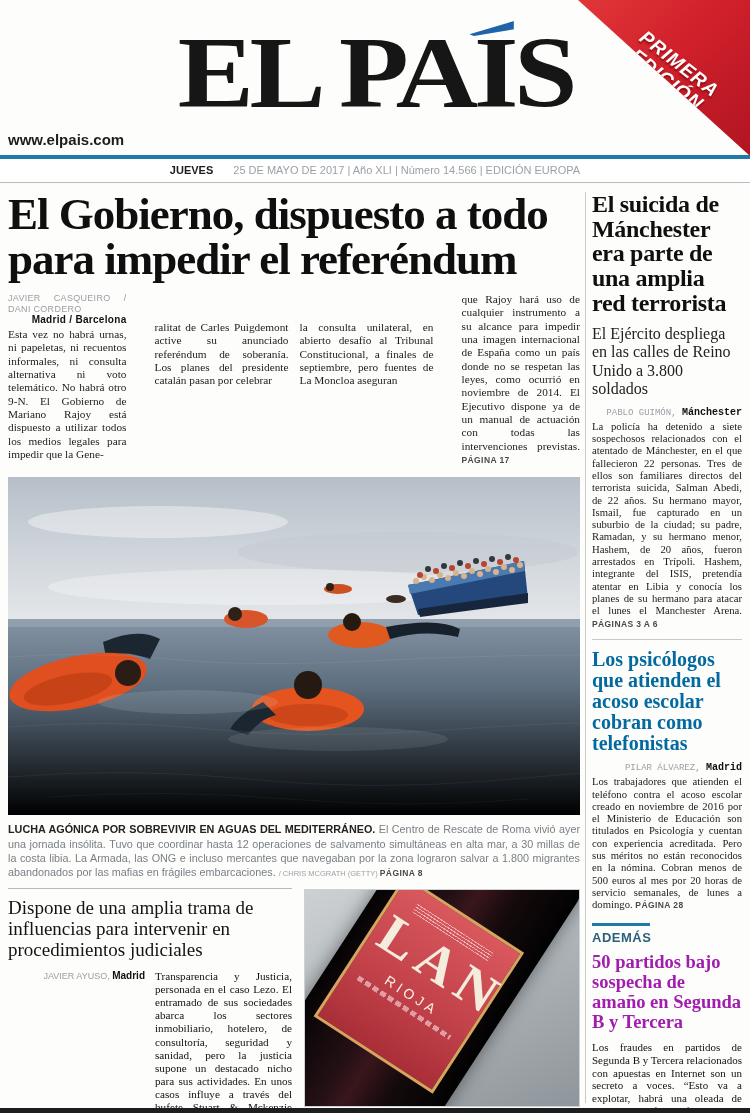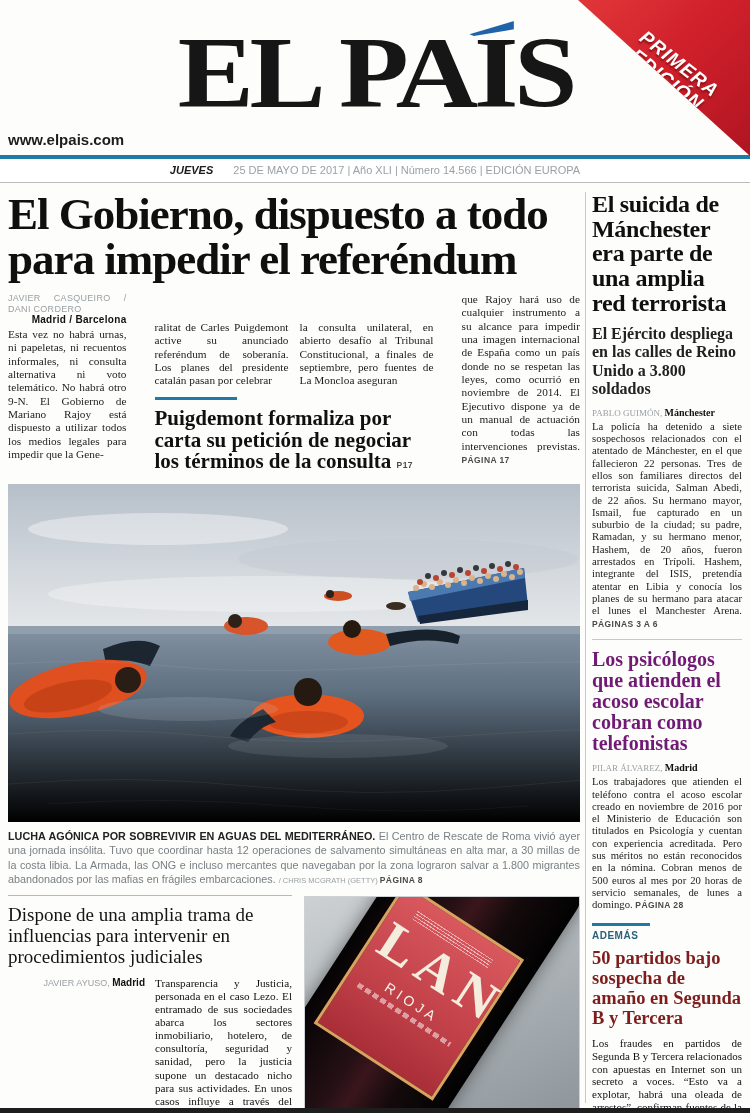"JUEVES" .dateline b { font-style: italic -> none }
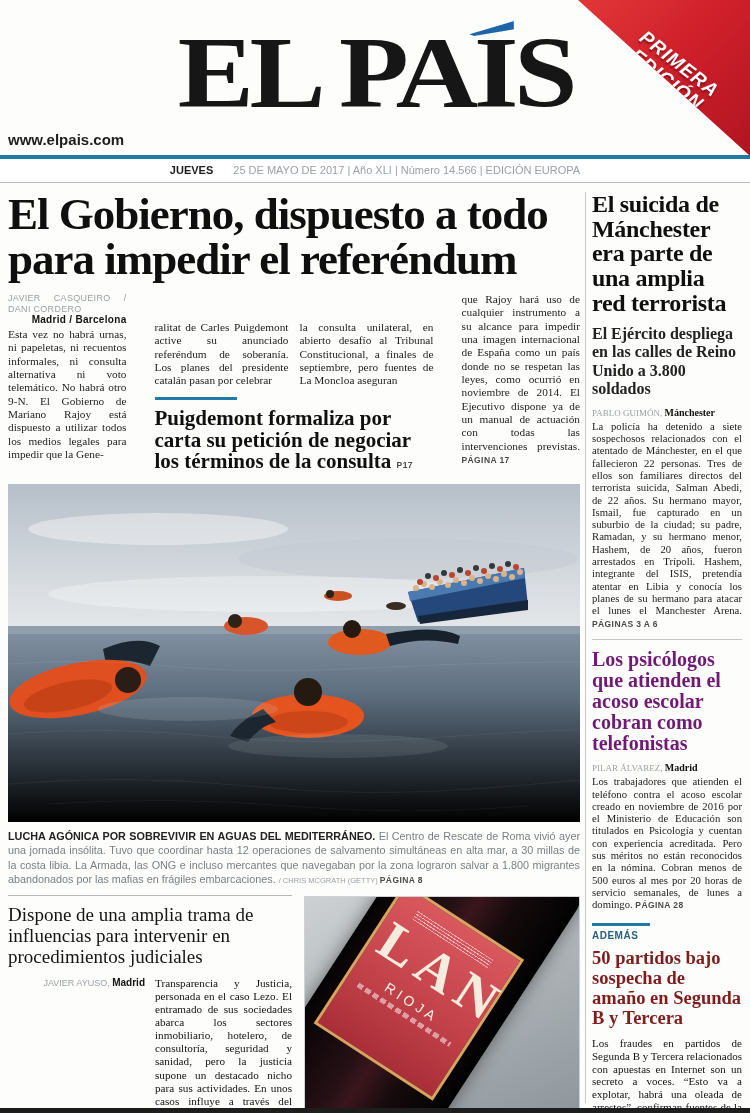"El Ejército despliega en las" .rail-sub { font-weight: bold -> none }
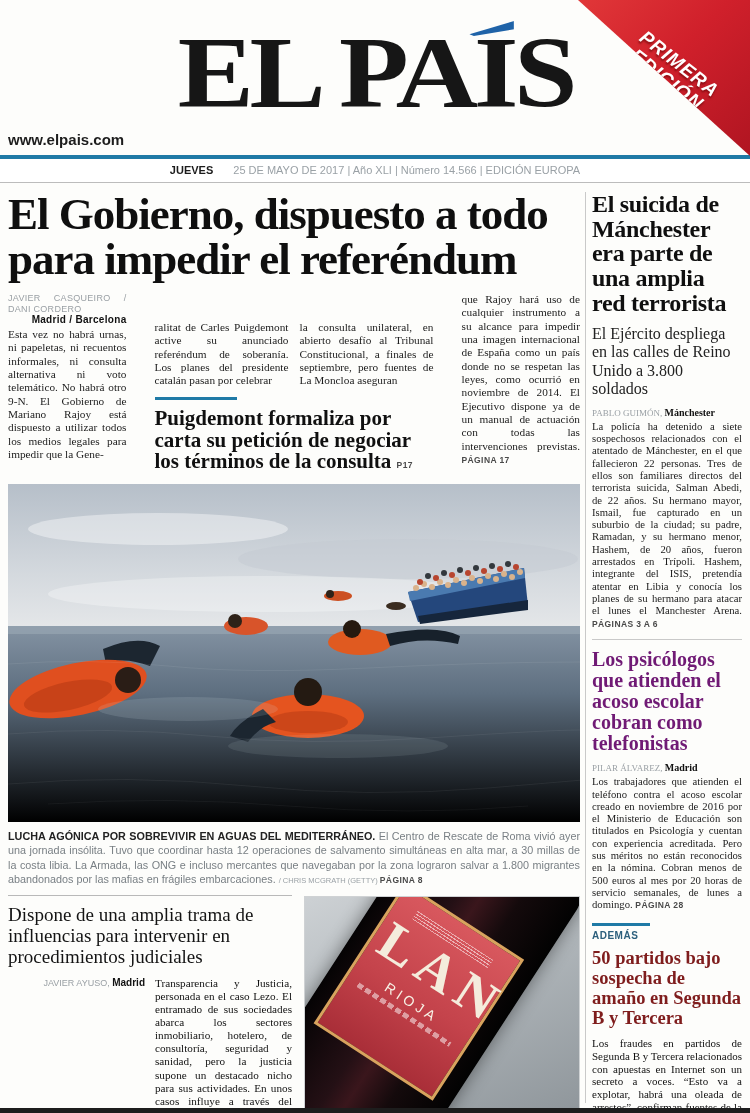"Puigdemont formaliza por carta su" div.related { html: <div> <div></div> <div><span>Puigdemont formaliza por carta su petición de negociar los términos de la consulta </span><span>P17</span></div> </div> -> none }
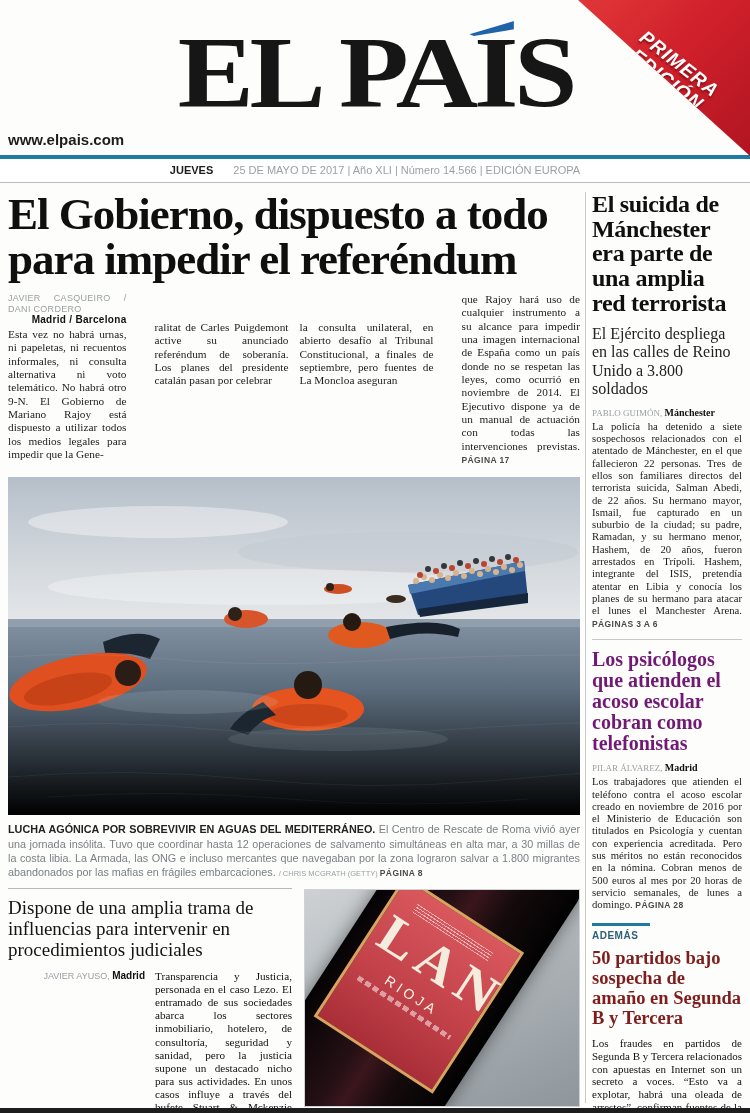"PABLO GUIMÓN, Mánchester" .rail-byline { font-family: Liberation Serif, serif -> Liberation Mono, monospace; text-align: left -> right }
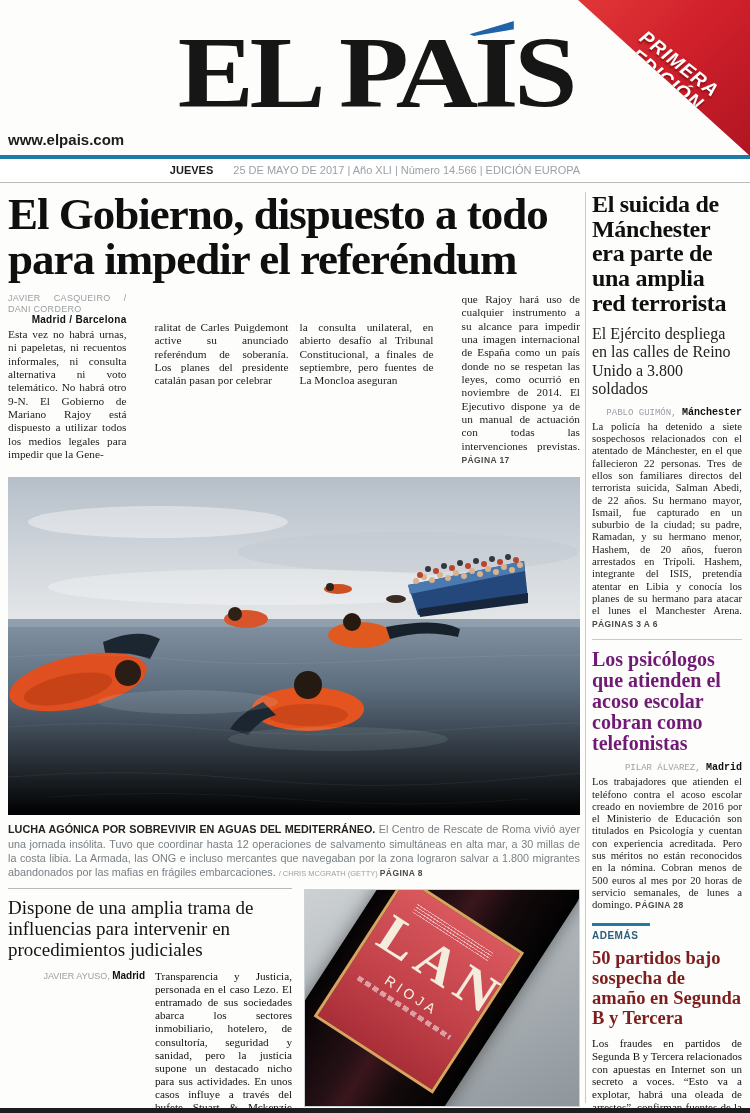"Los psicólogos que atienden el" .rail-h2 { color: #701a75 -> #0369a1 }
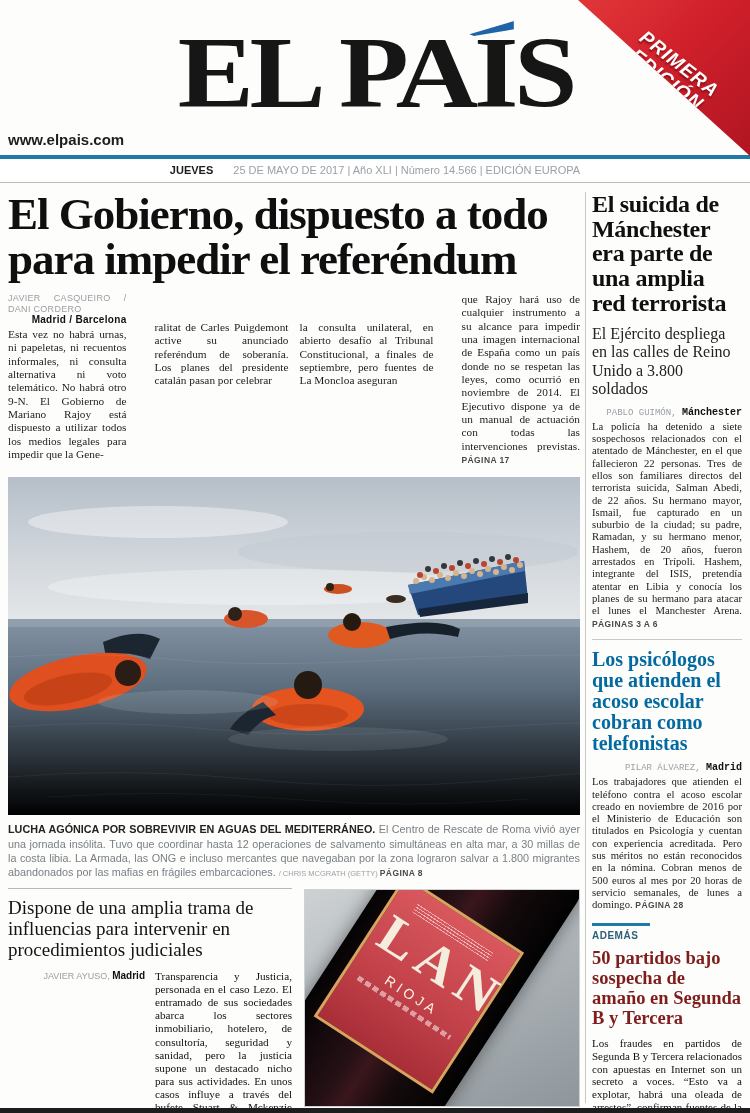"ADEMÁS" .ademas-label { font-size: 10px -> 13px }
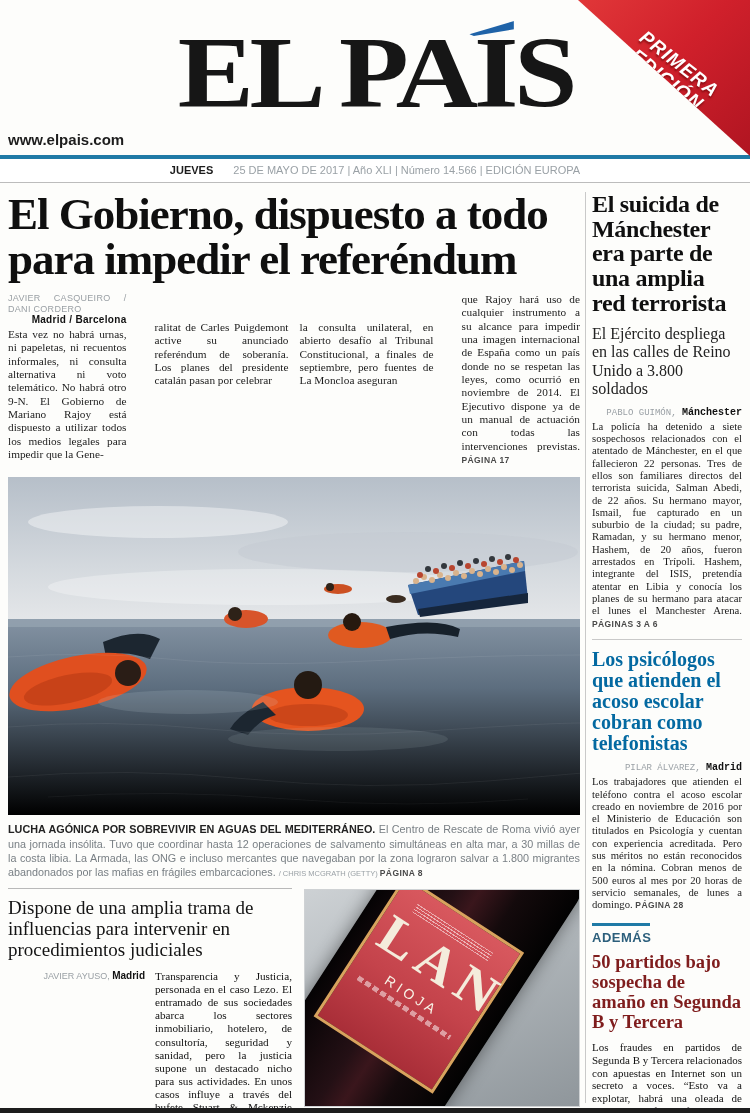"50 partidos bajo sospecha de" .rail-h3 { color: #7f1d1d -> #a21caf }
